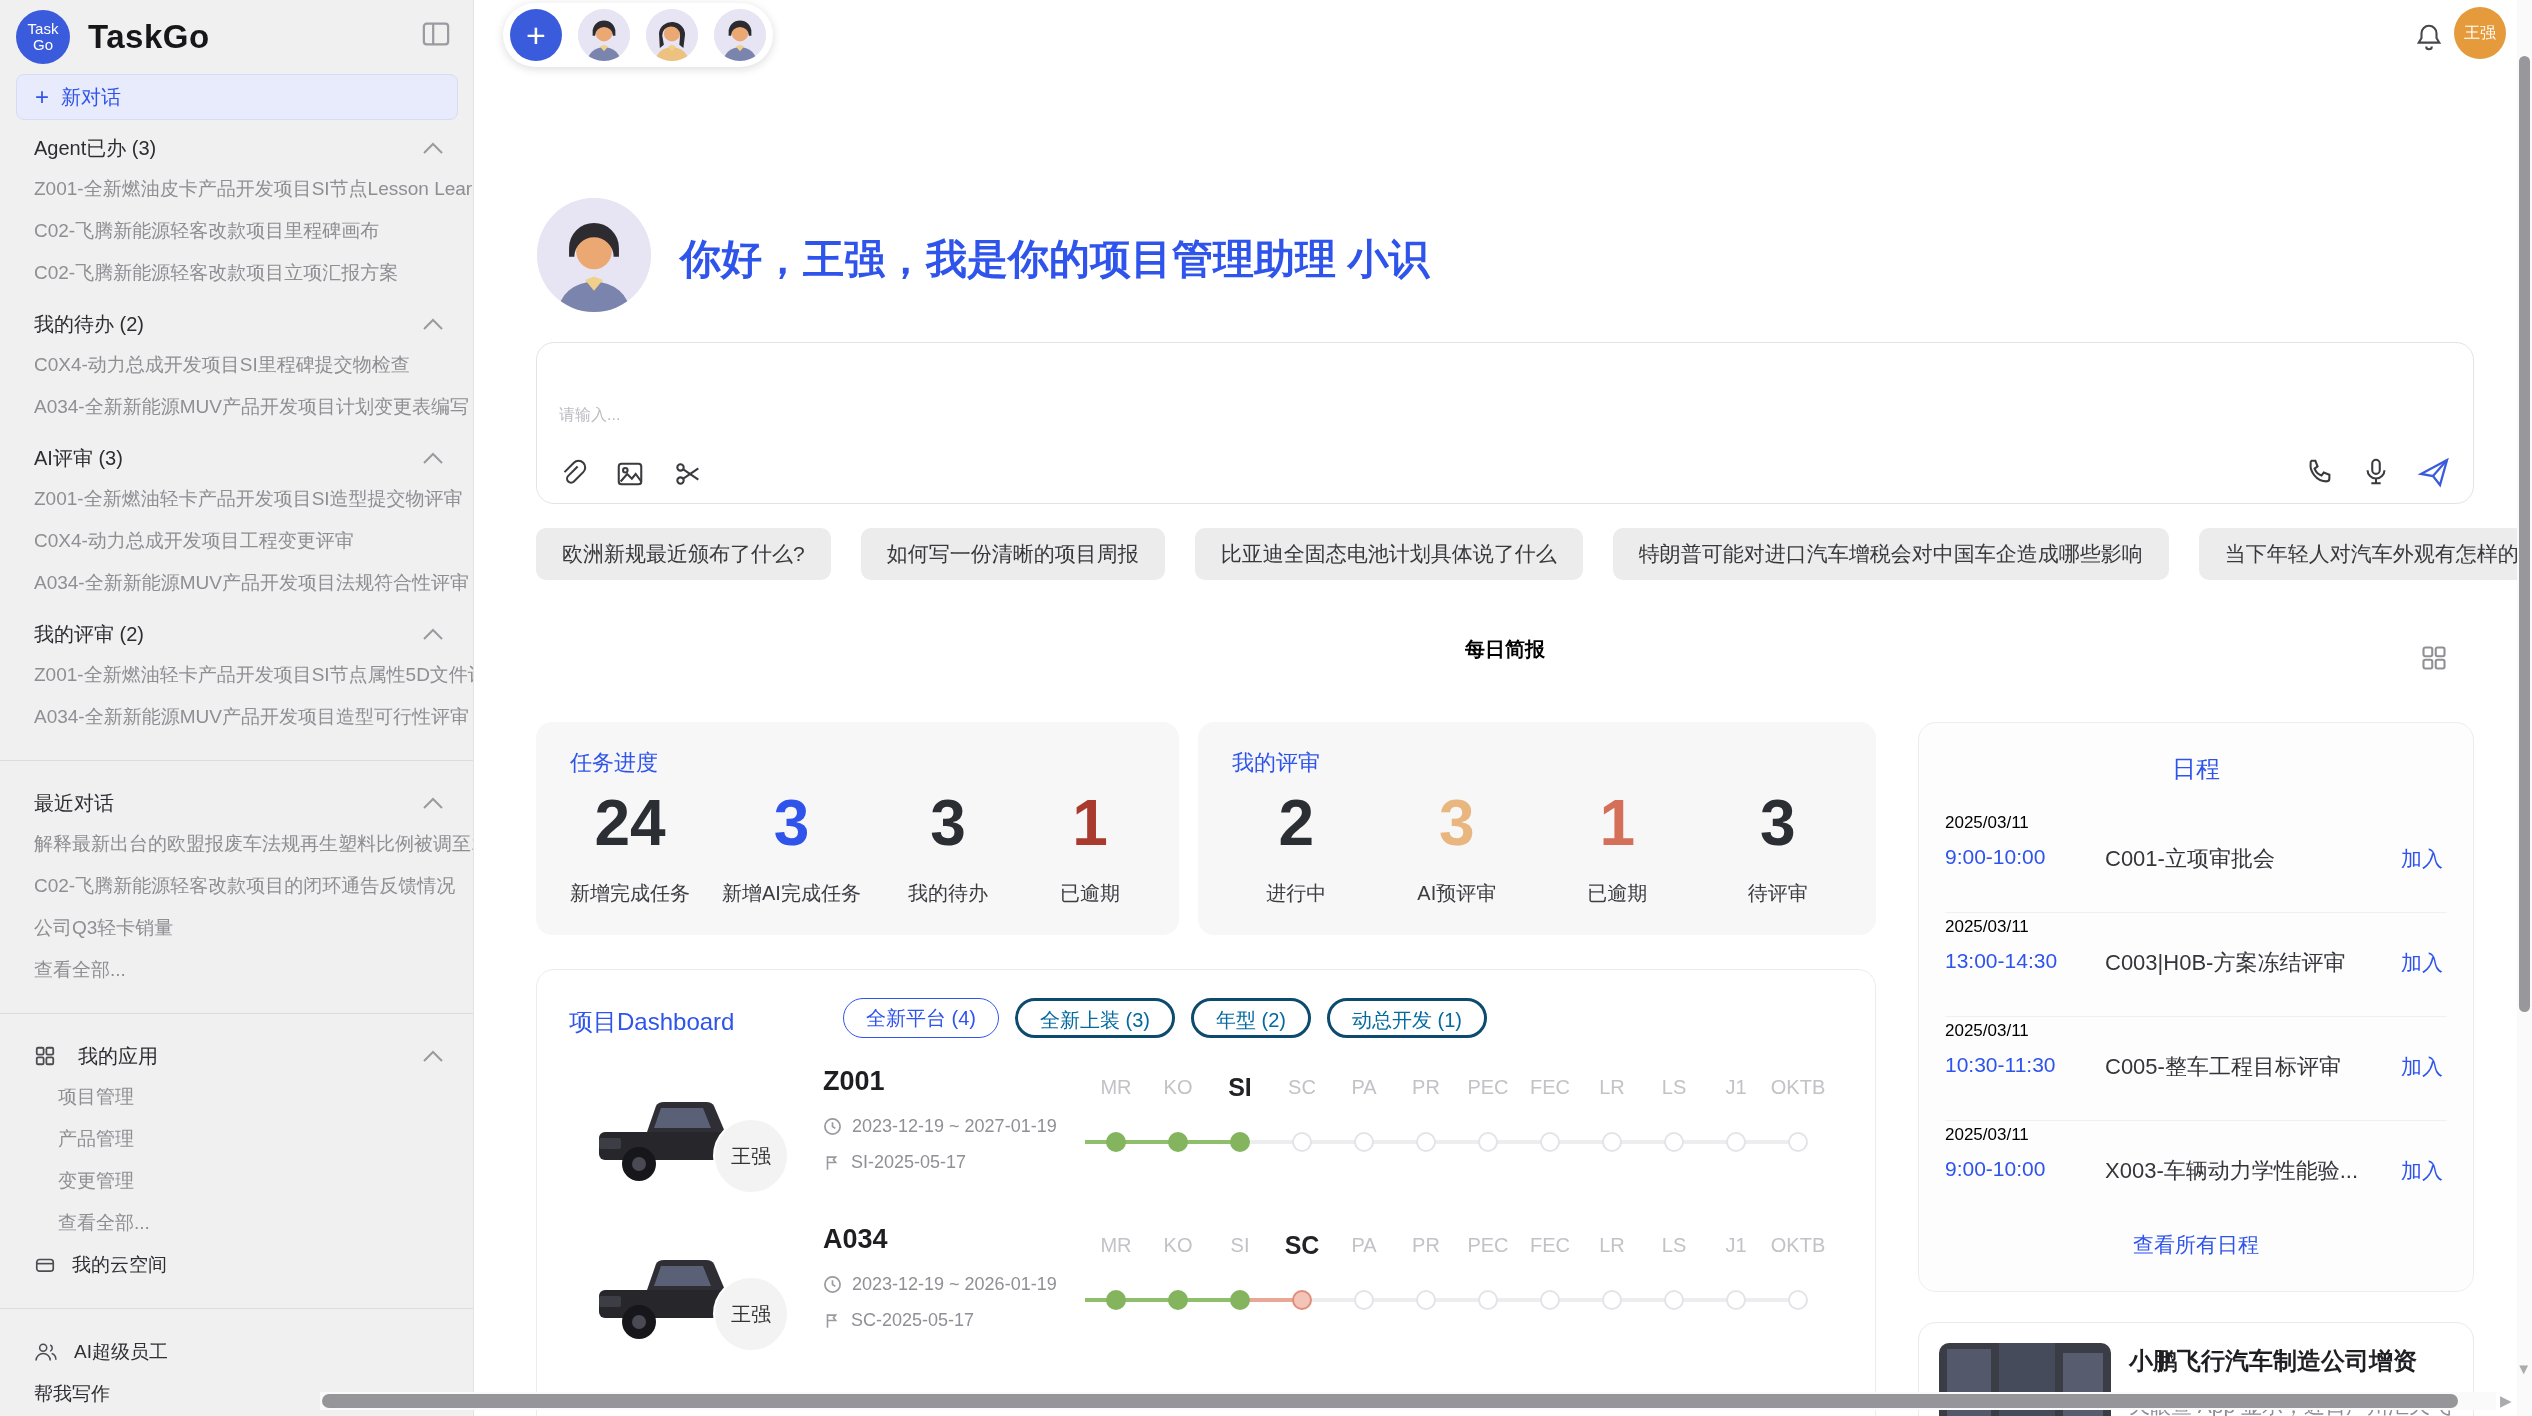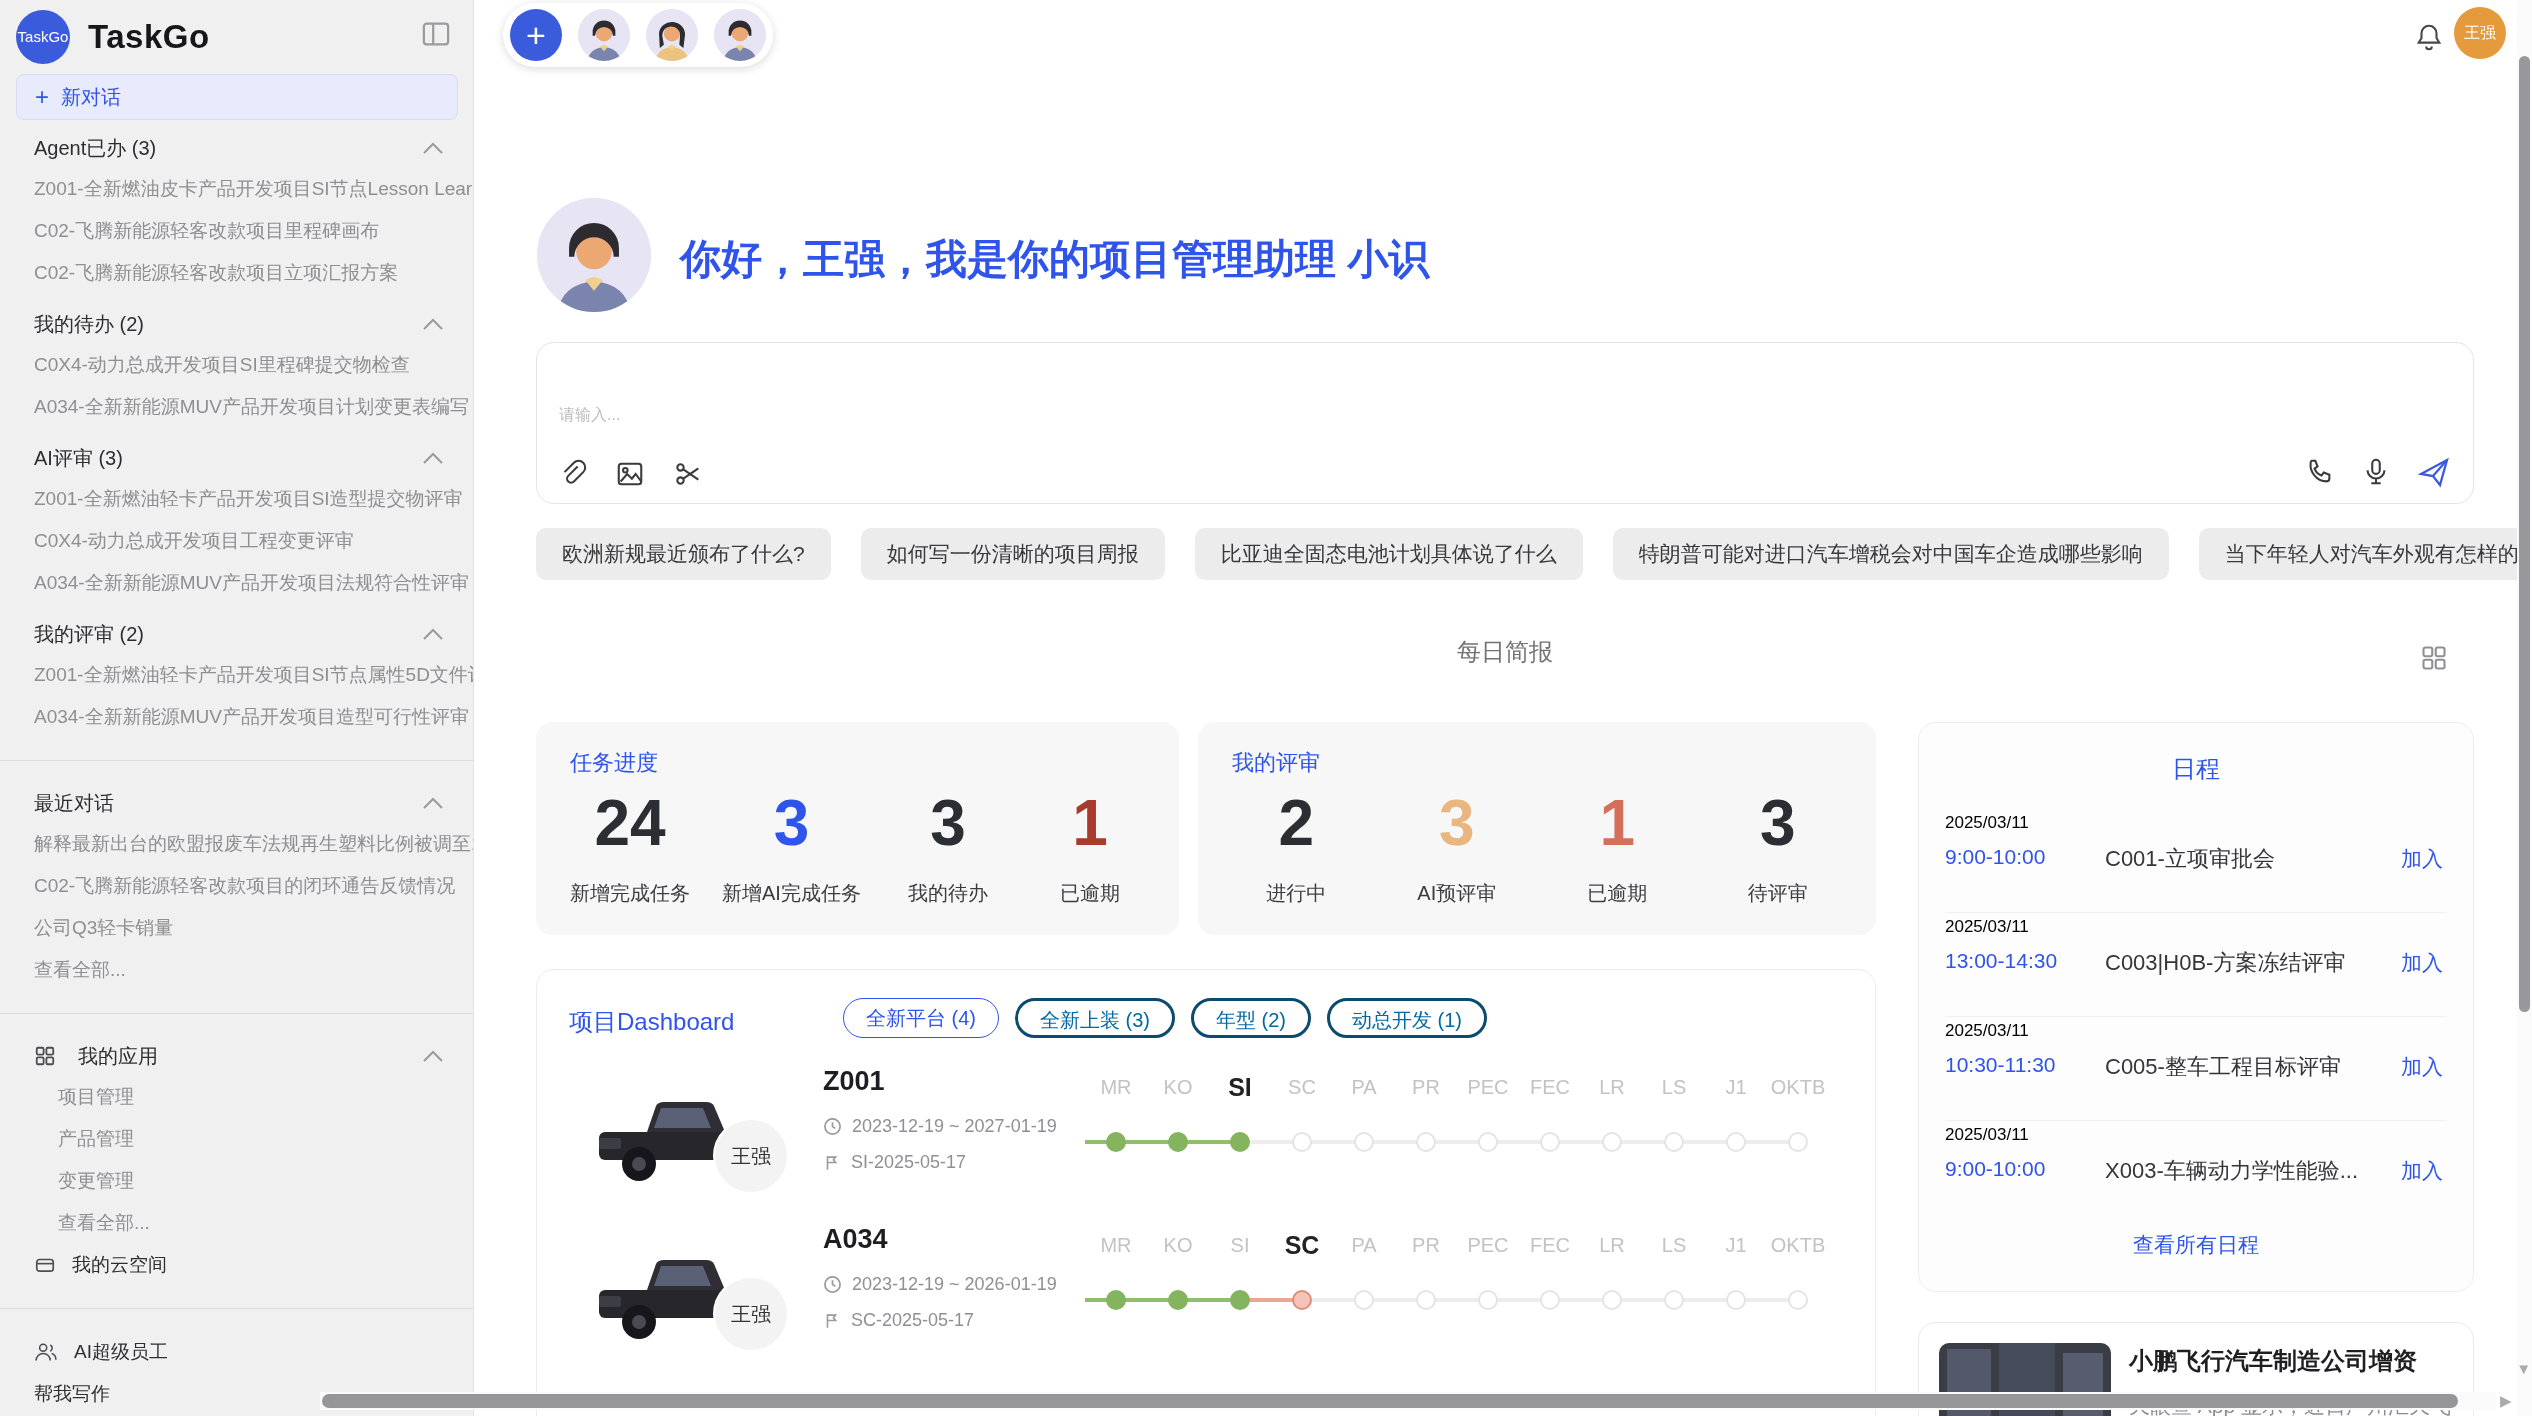"Task" .logo { flex-direction: none -> column }
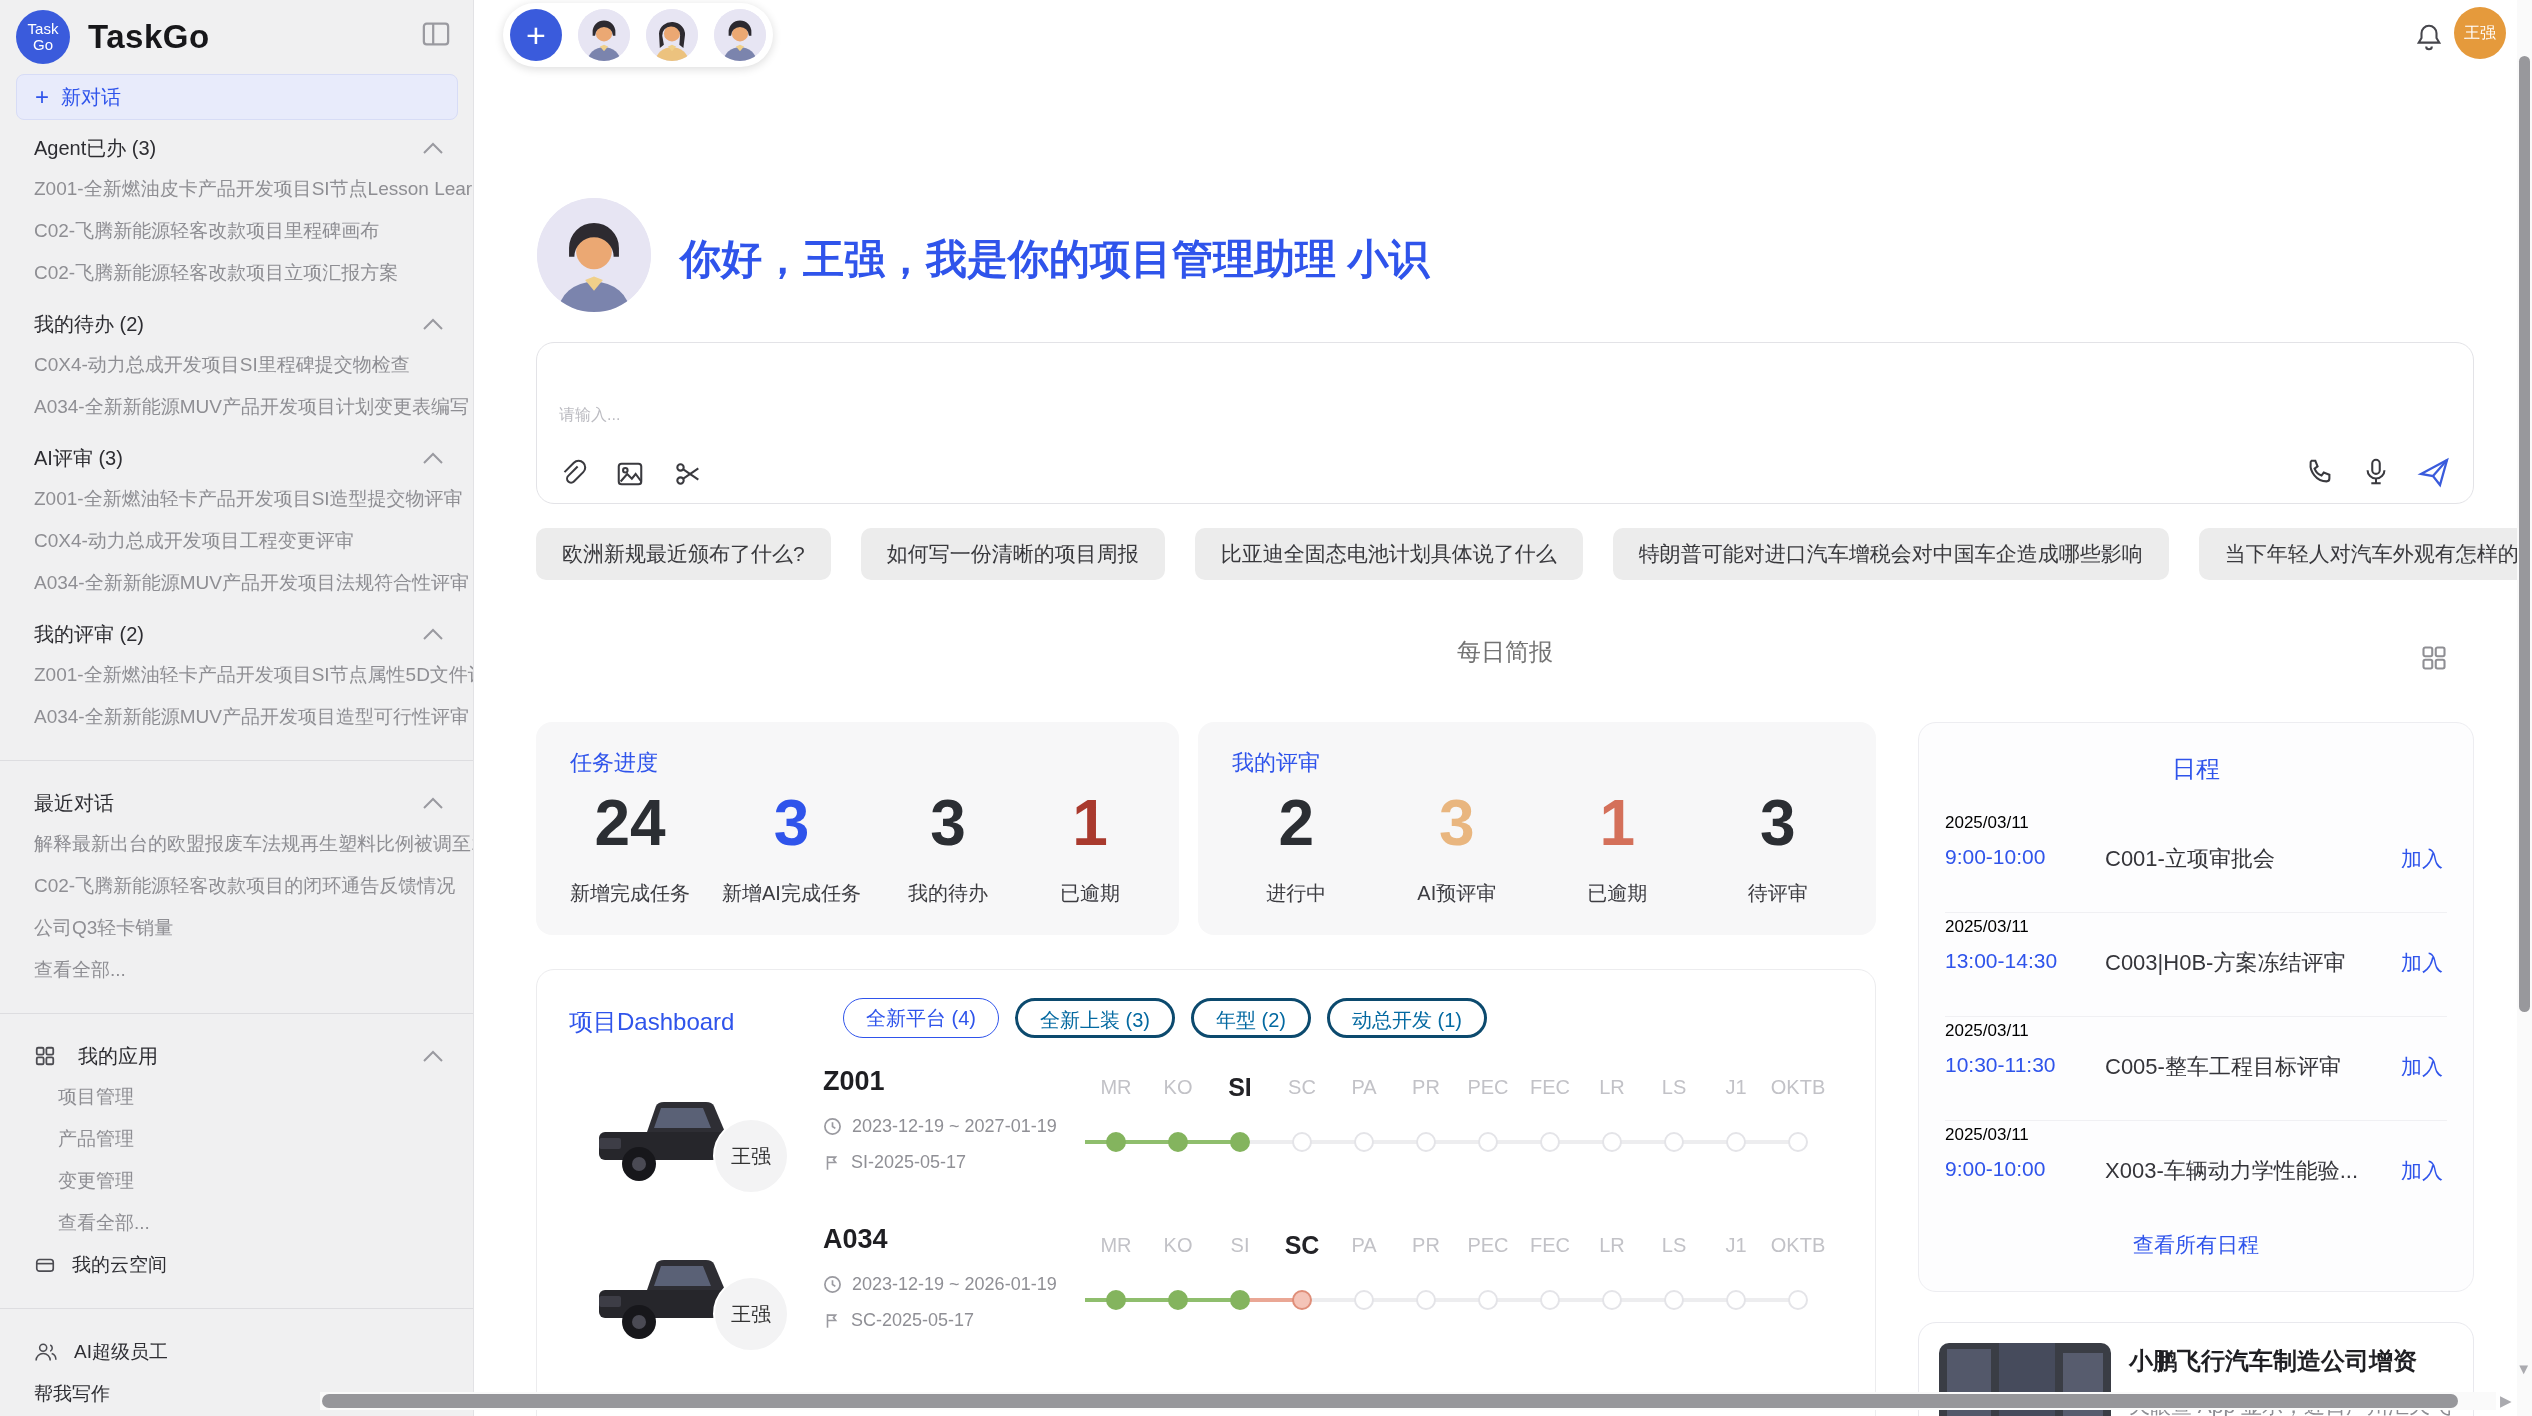"每日简报" .brief-title { color: #737373 -> #000000; font-size: 24px -> 20px; font-weight: 400 -> 700 }
